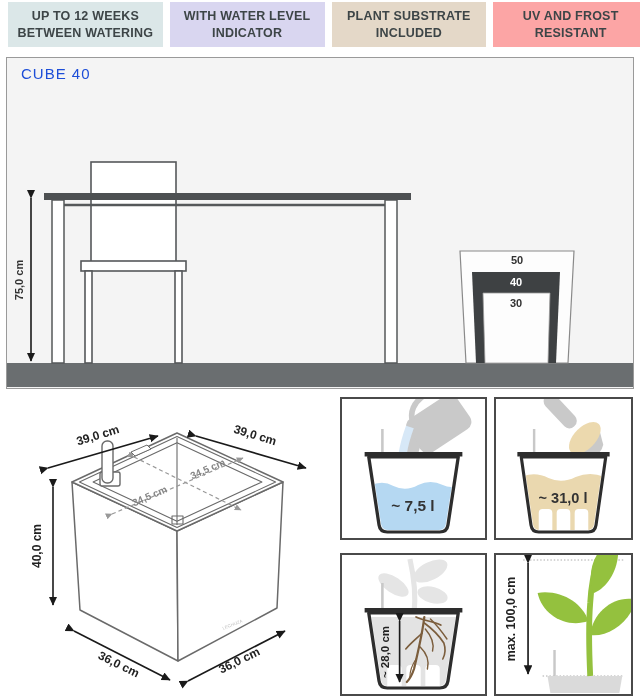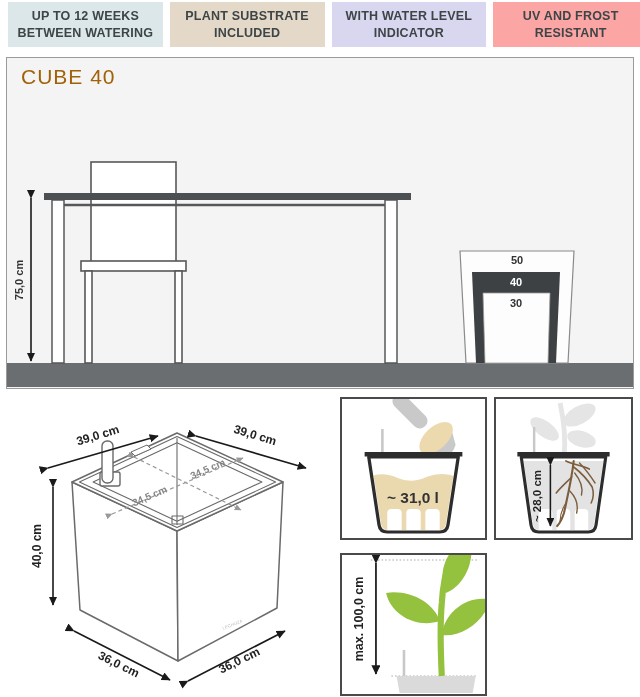"PLANT SUBSTRATE" div.badge { order: before "WITH WATER LEVEL" -> after "WITH WATER LEVEL" }
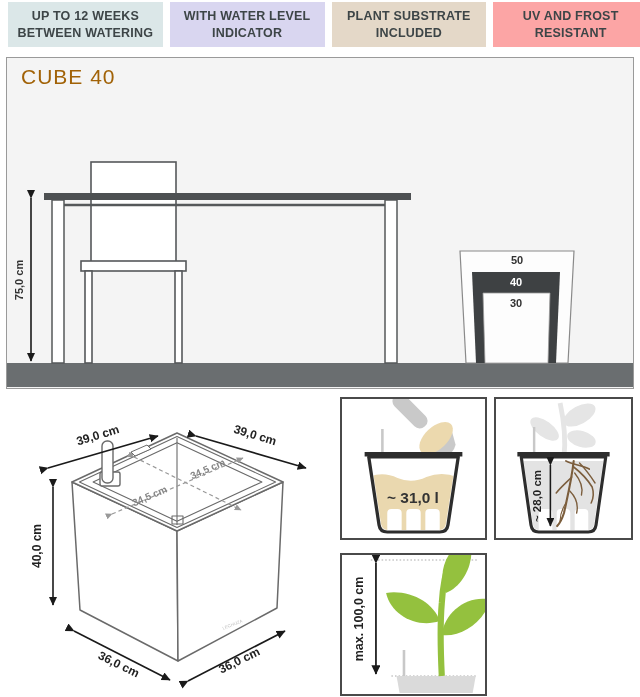"CUBE 40" .diagram-title { color: #a16207 -> #1d4ed8; font-size: 21px -> 15px }
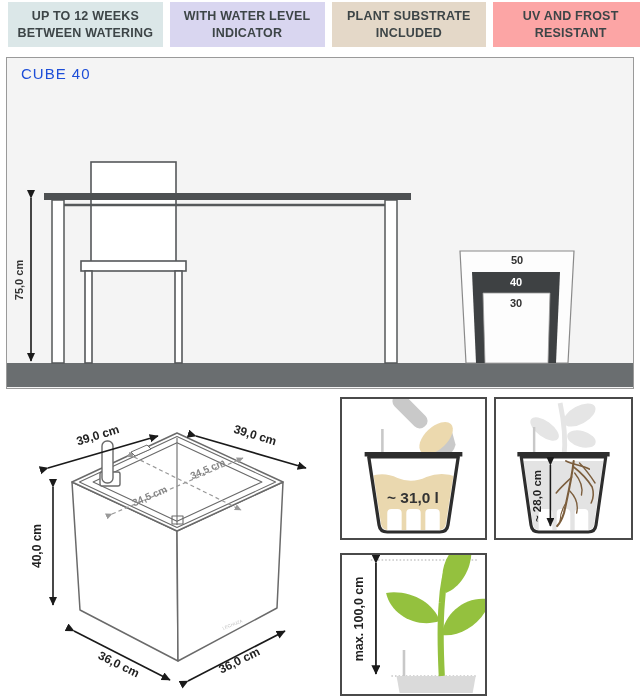"~ 7,5 l" div.panel { html: none -> <div> <svg> <g> <rect></rect> <polygon></polygon> <path></path> </g> <rect></rect> <path></path> <path></path> <clipPath> <path></path> </clipPath> <g> <path></path> </g> <path></path> <rect></rect> <text>~ 7,5 l</text> </svg> </div> }
